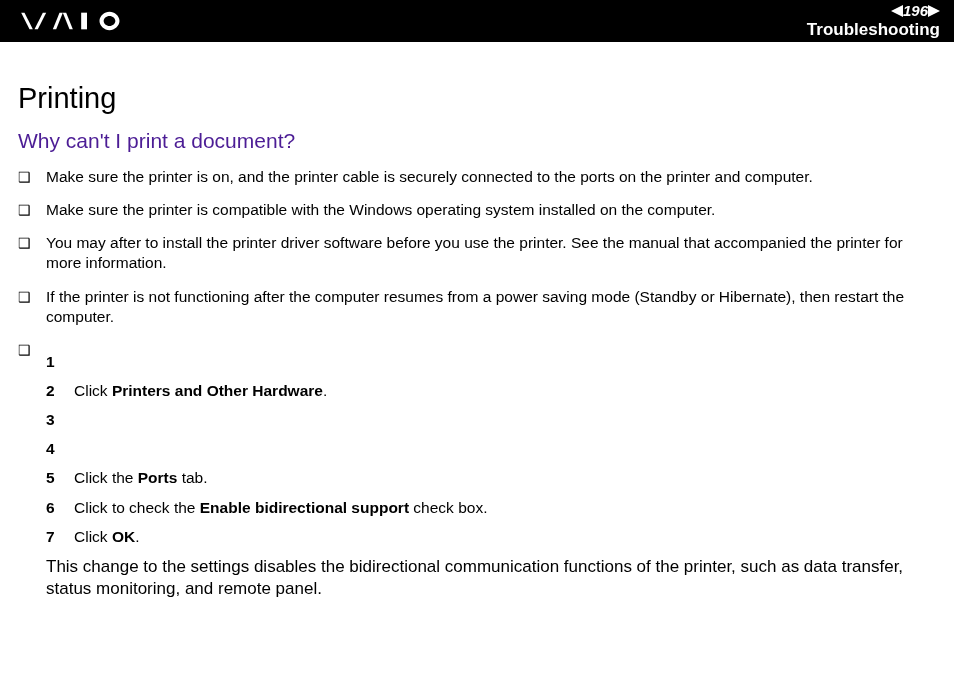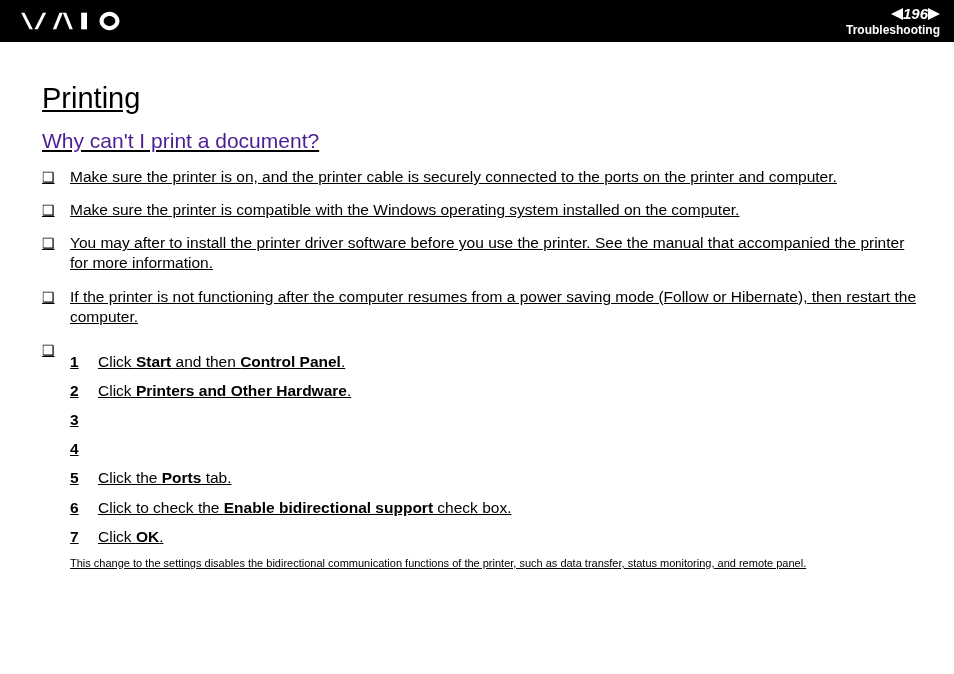"Troubleshooting" .section-label { font-size: 12px -> 17px }
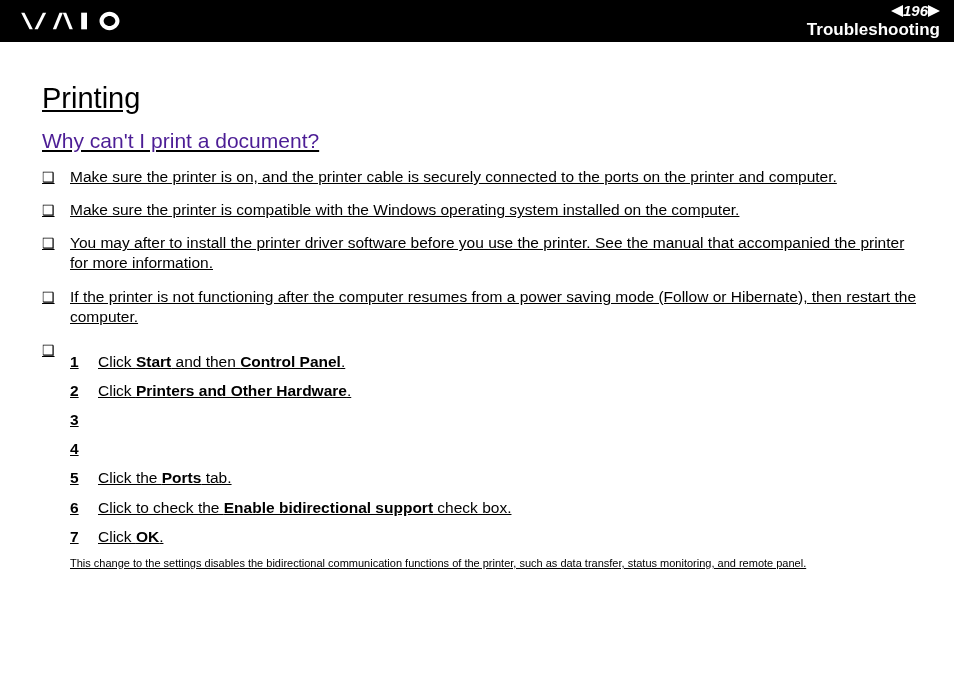"Printing" .content { padding: 40px 34px 0 42px -> 40px 34px 0 18px; text-decoration: underline -> none }
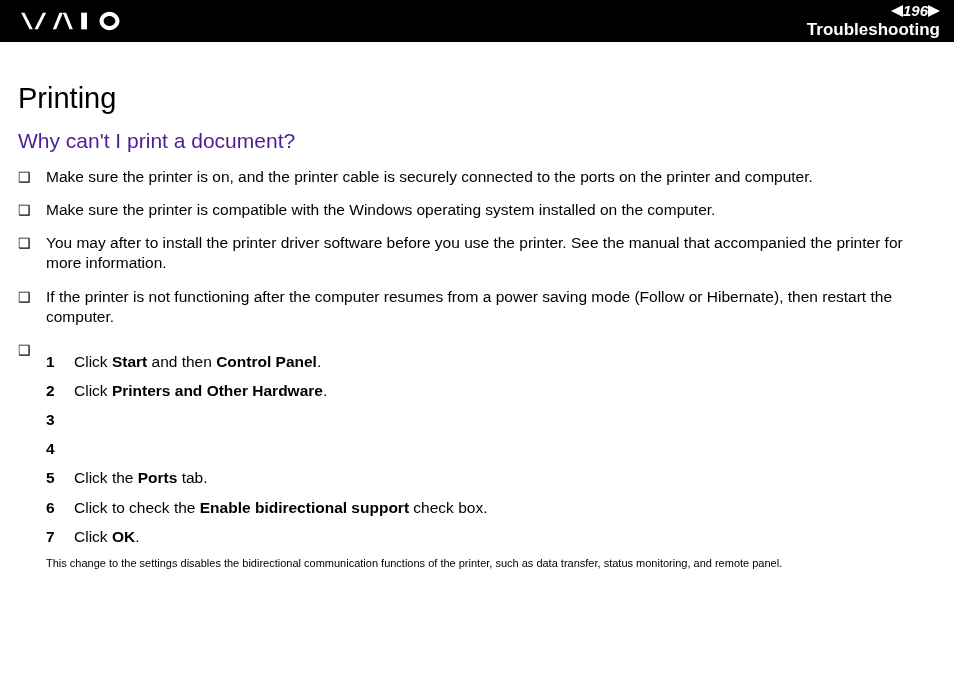"If the printer is not" span.bullet-text { text: Follow -> Standby }
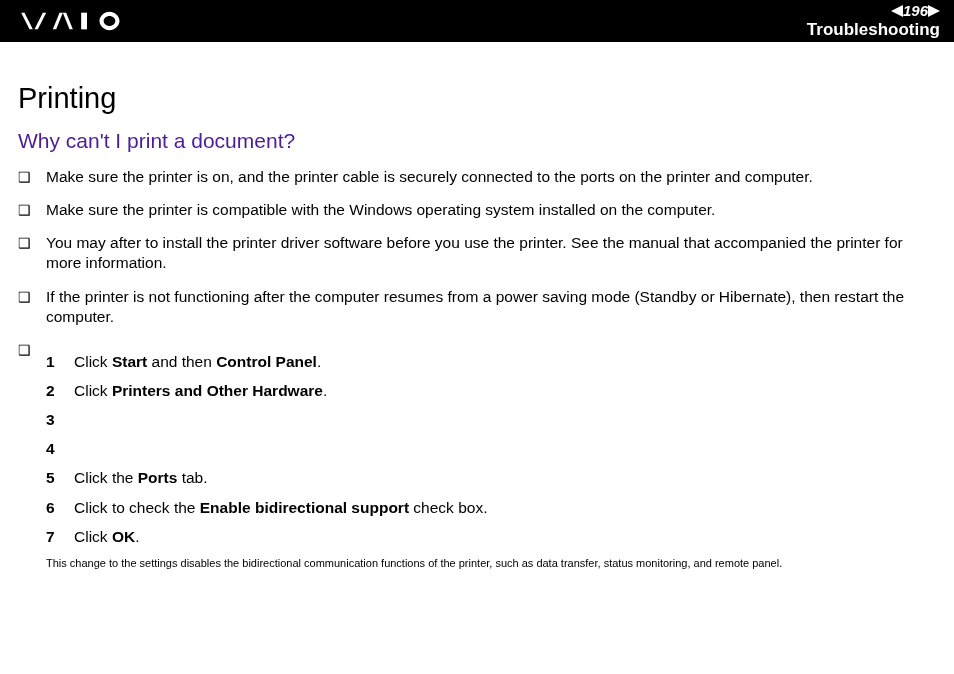"Click Start and then Control" span.step-text { html: <span><span>Click </span><b>Start</b><span> and then </span><b>Control Panel</b><span>.</span></span> -> none }
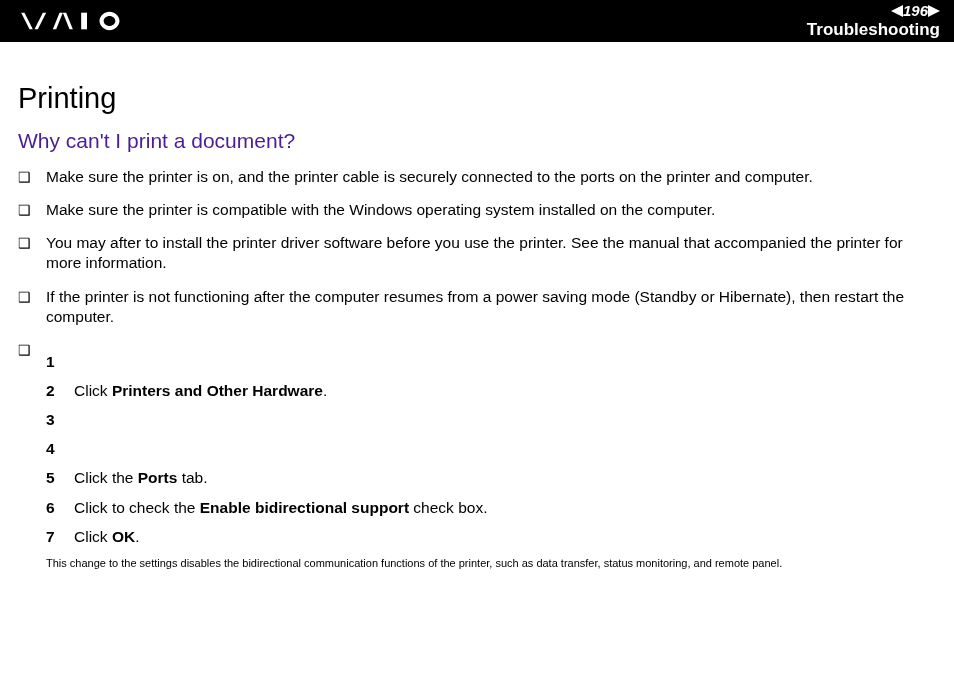"This change to the settings" .closing { font-size: 11px -> 17px }
